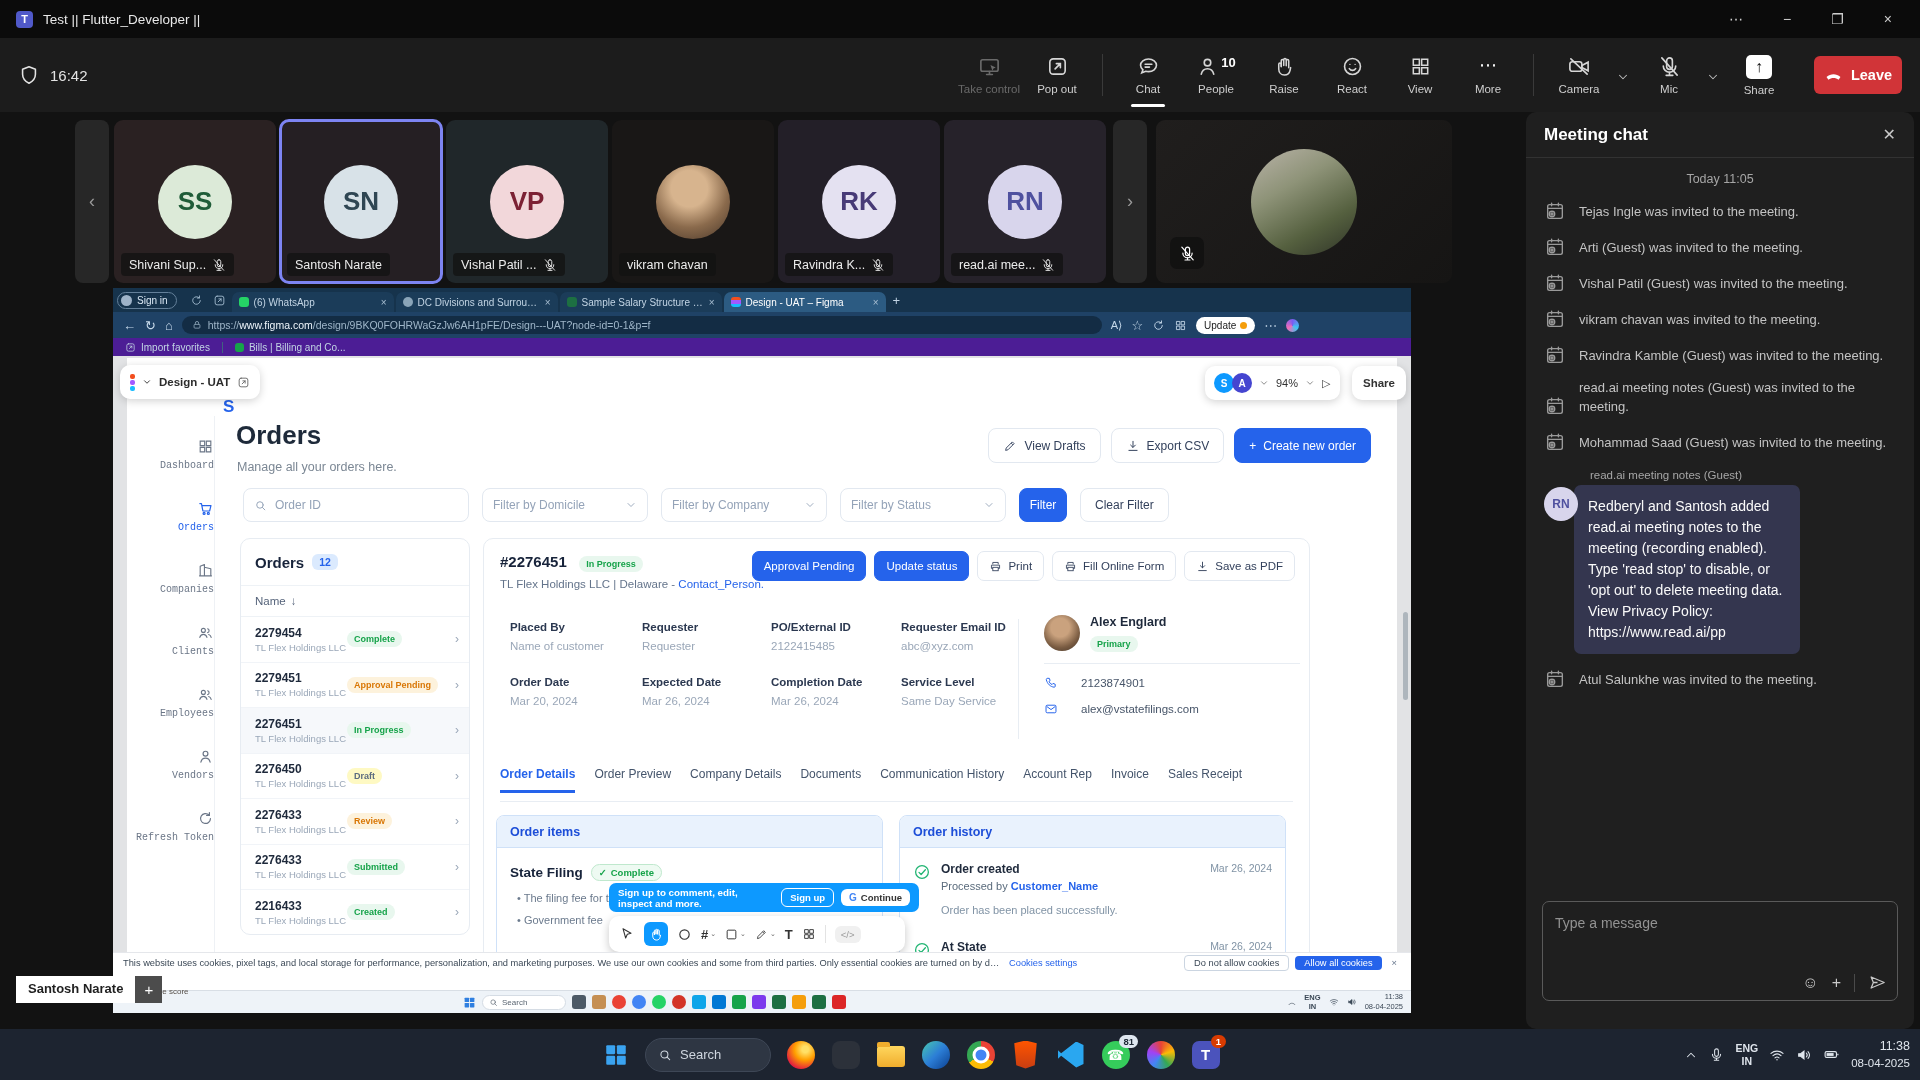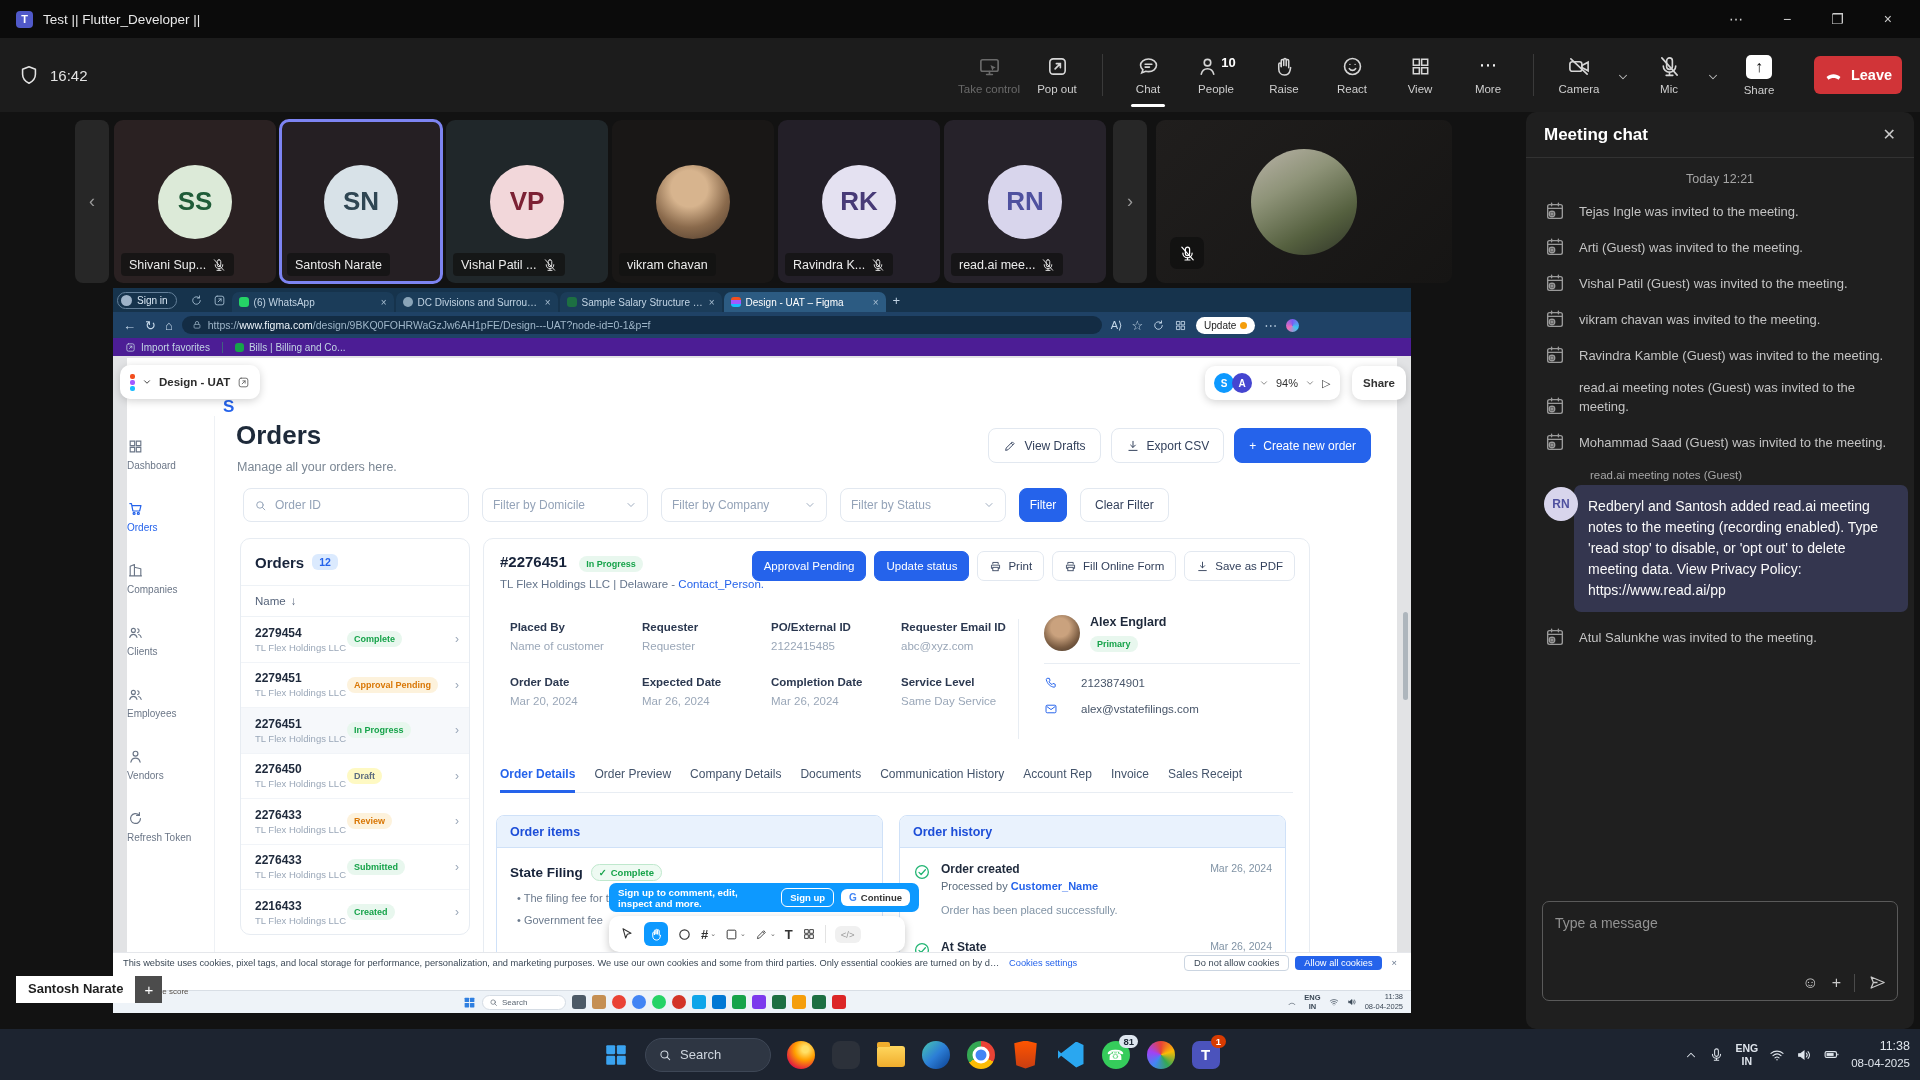"Today 12:21" div.cp-date { text: 12:21 -> 11:05 }
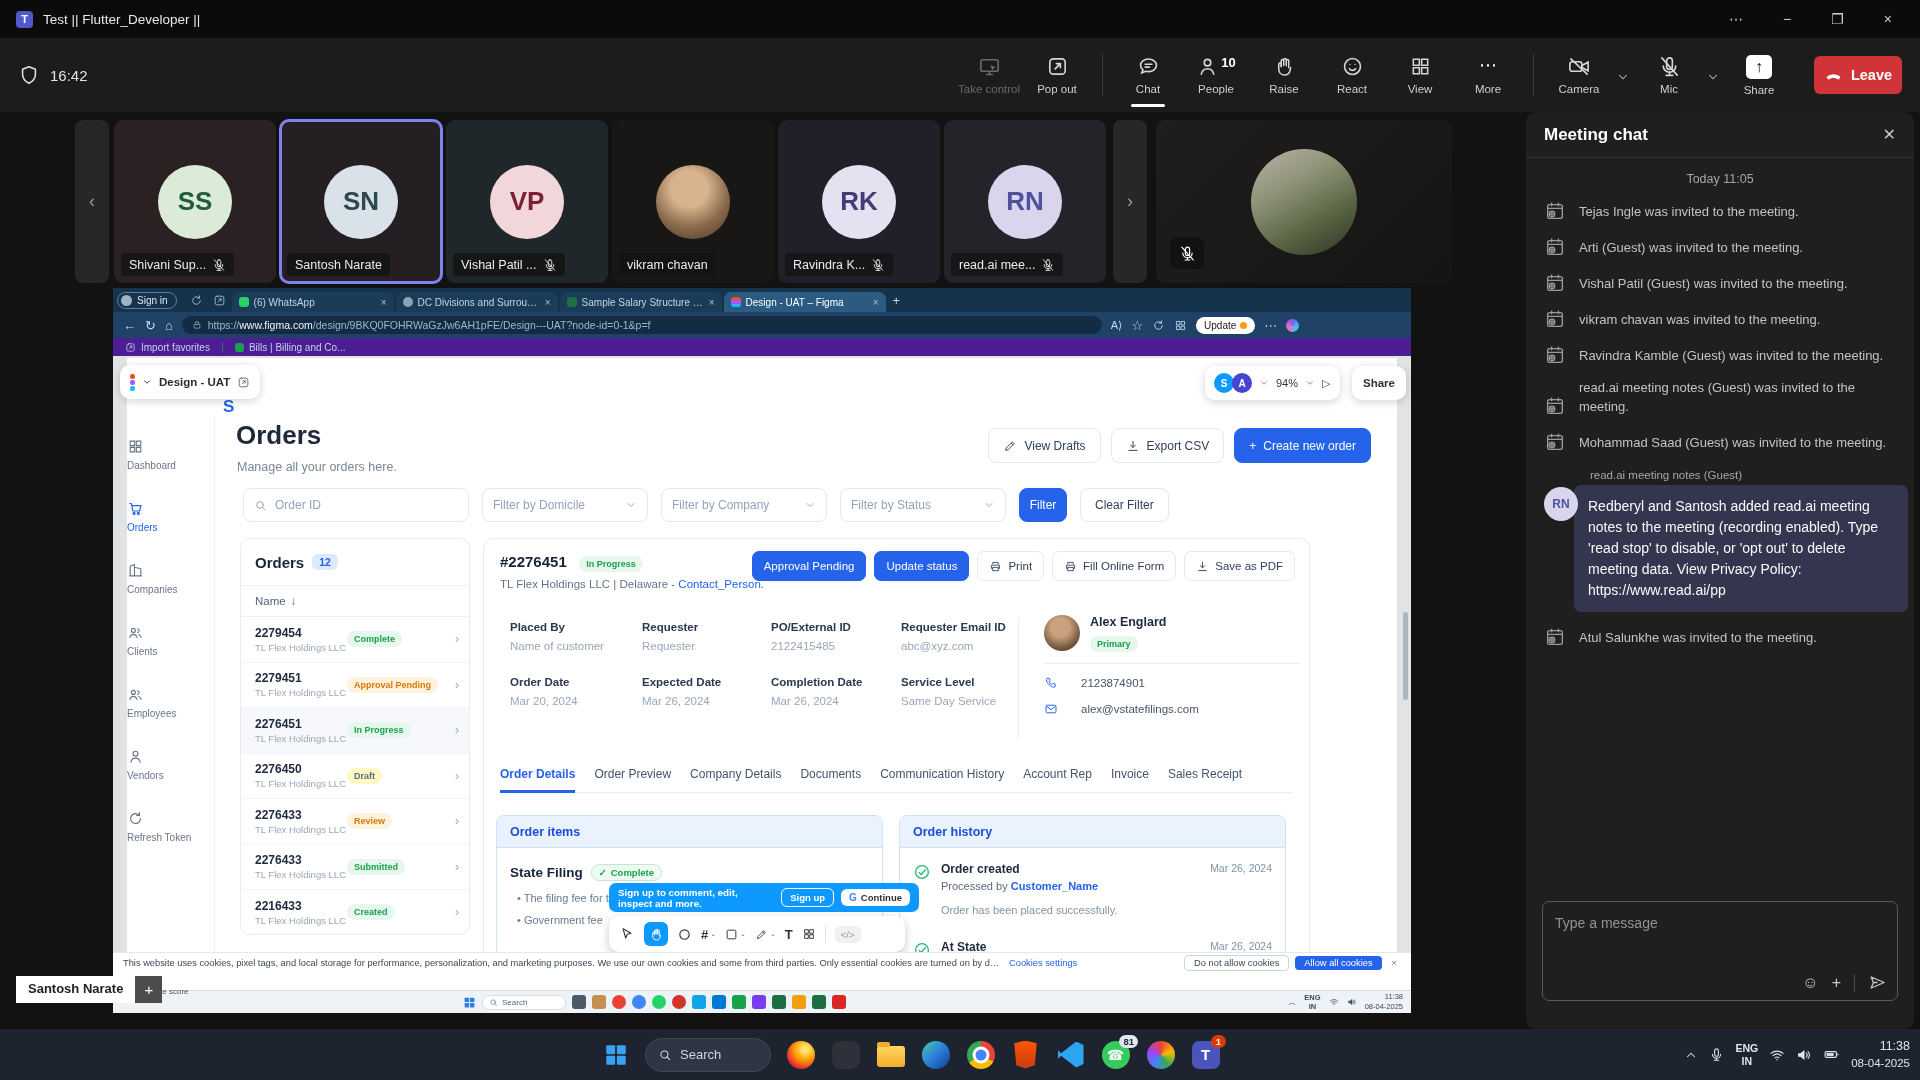"Dashboard" .d-item { align-items: flex-start -> flex-end; font-family: none -> Liberation Mono, monospace }
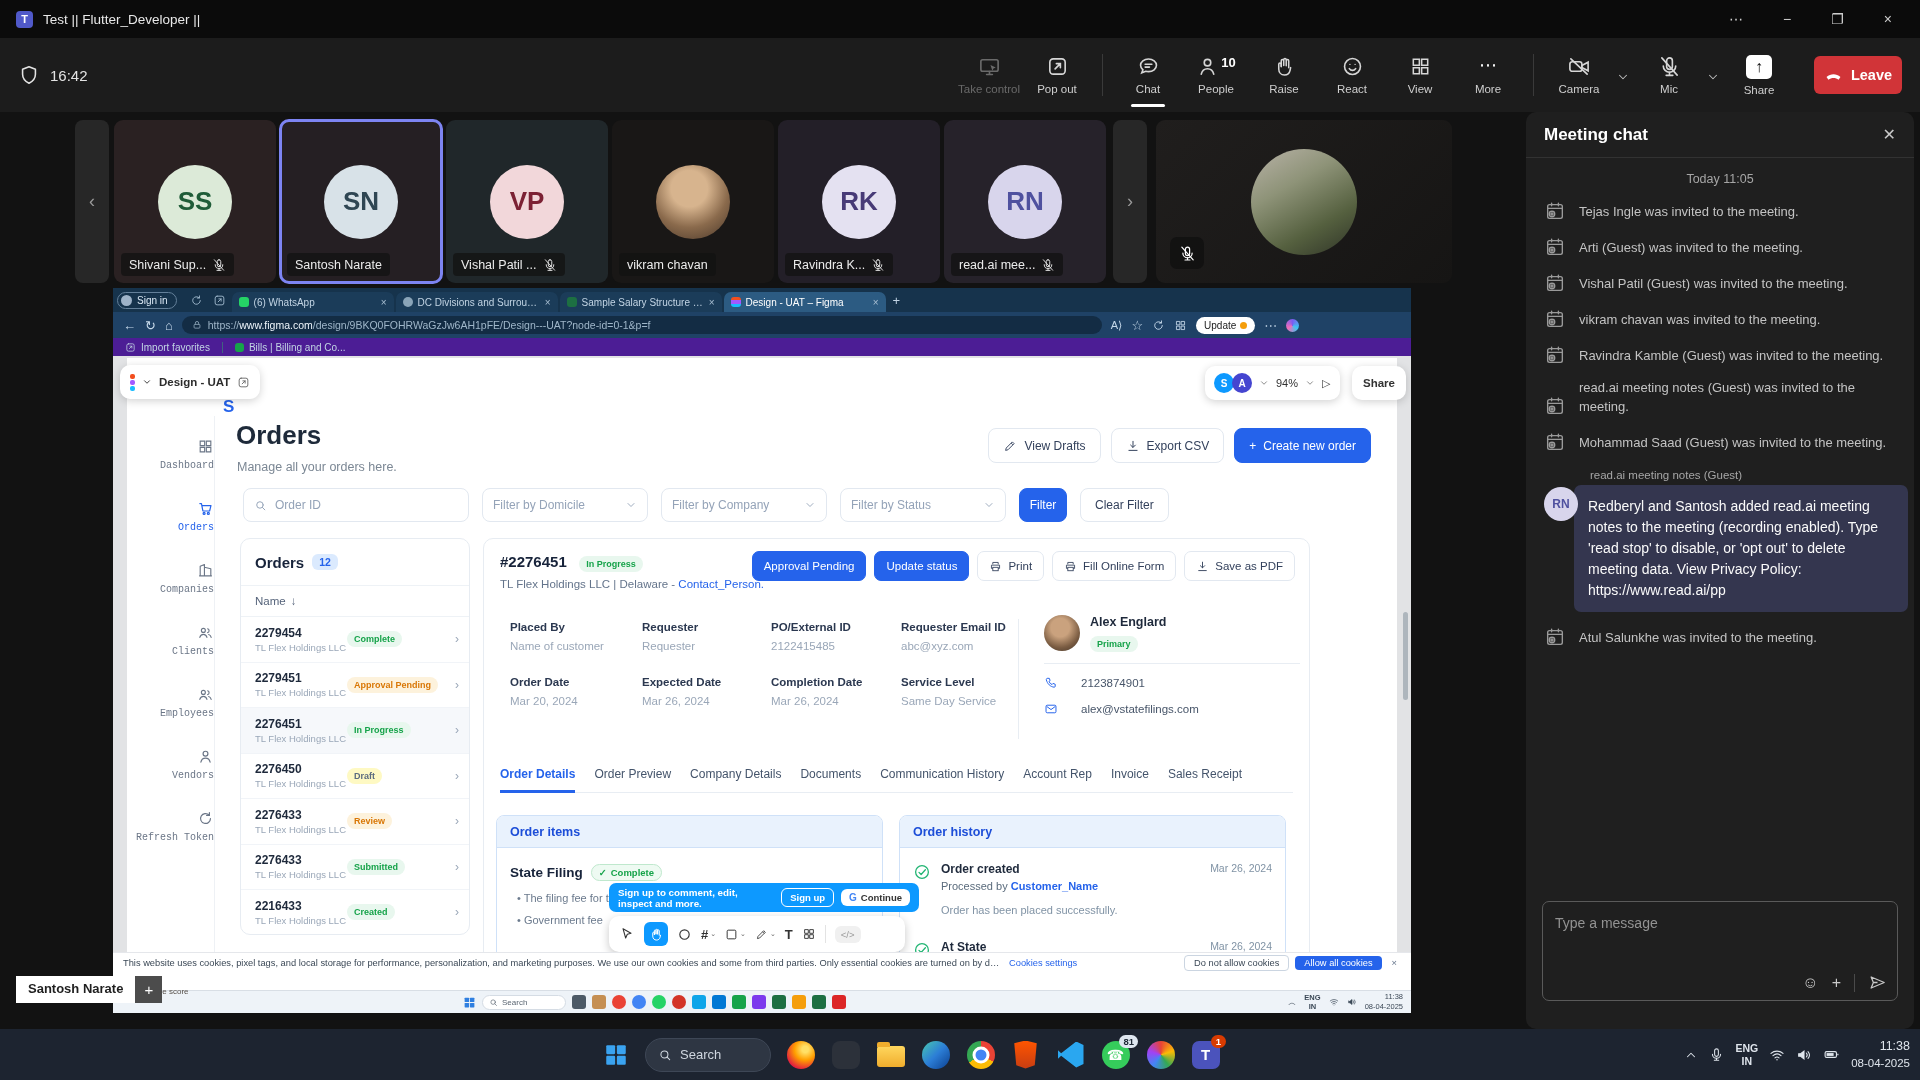"Redberyl and Santosh added read.ai" .bubble { width: 334px -> 226px }
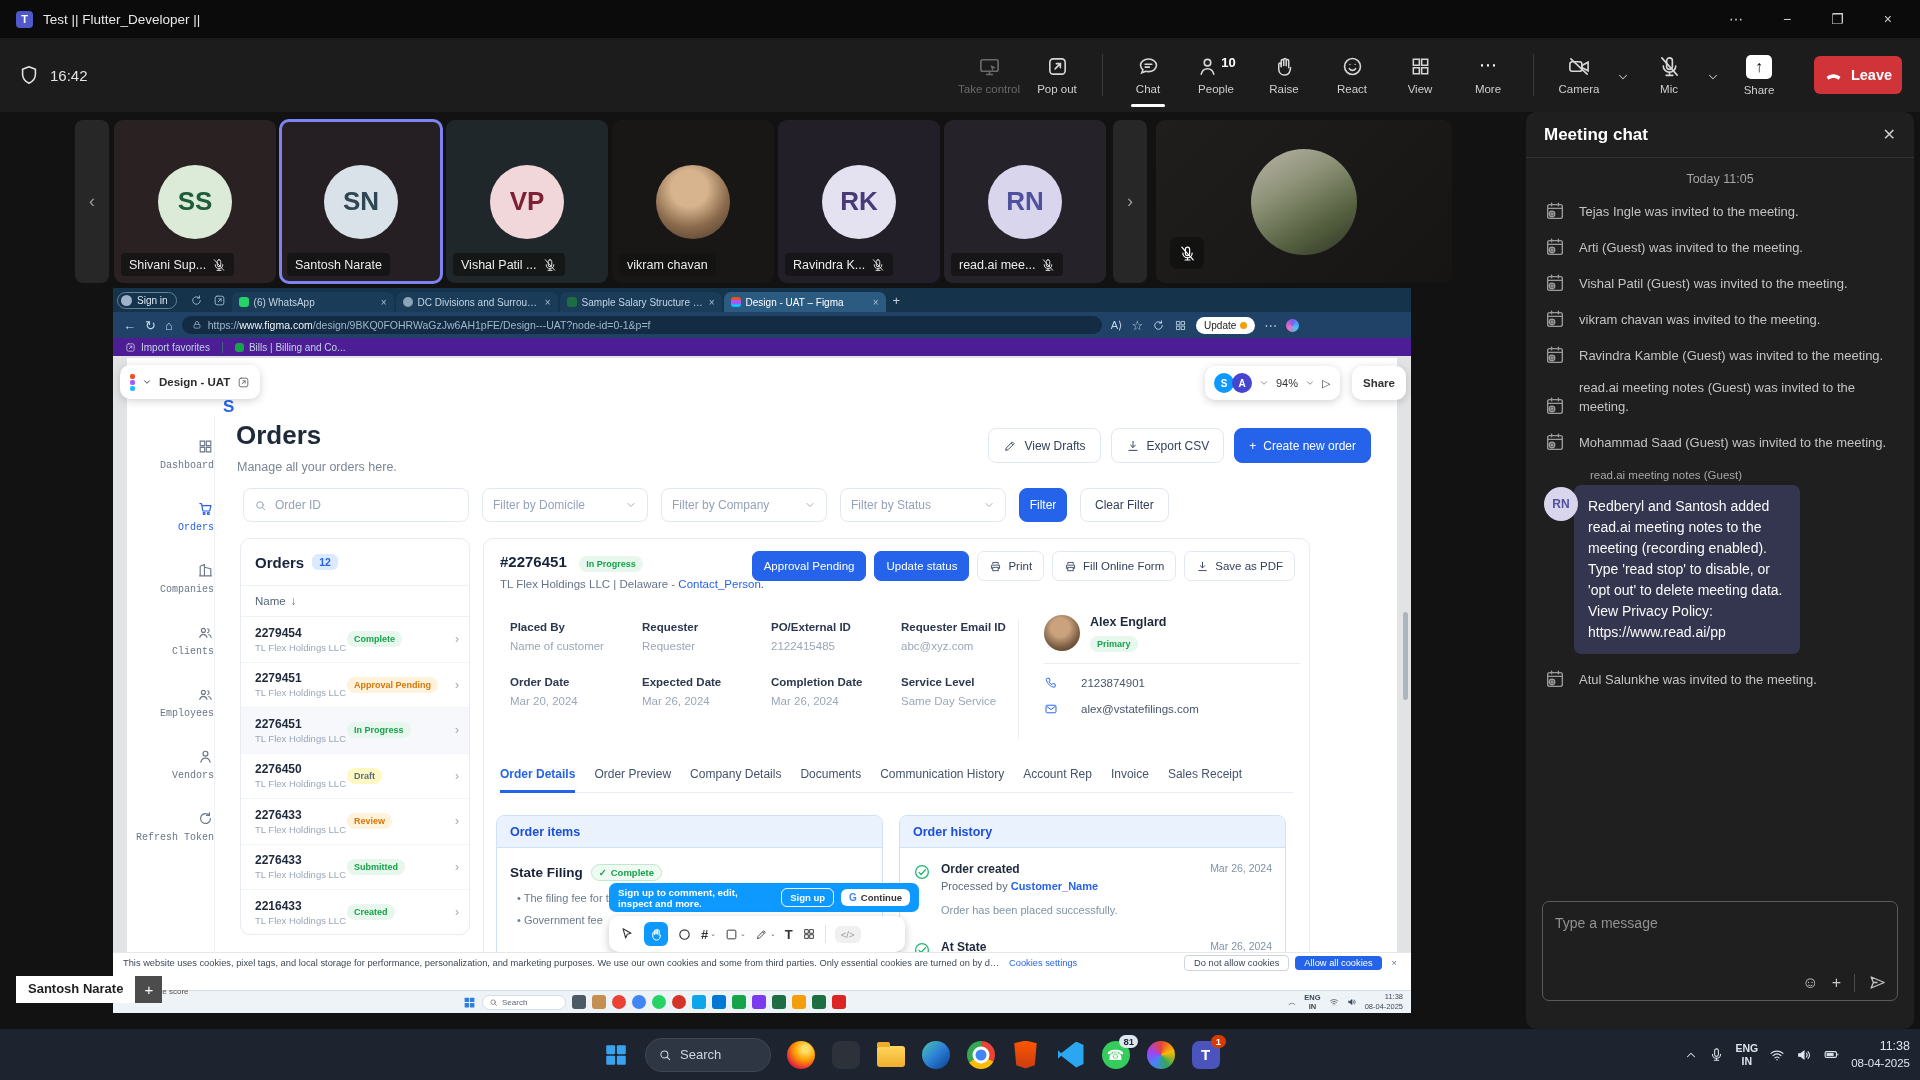"Order Details" .det-tabs { padding-bottom: 11px -> 20px }
